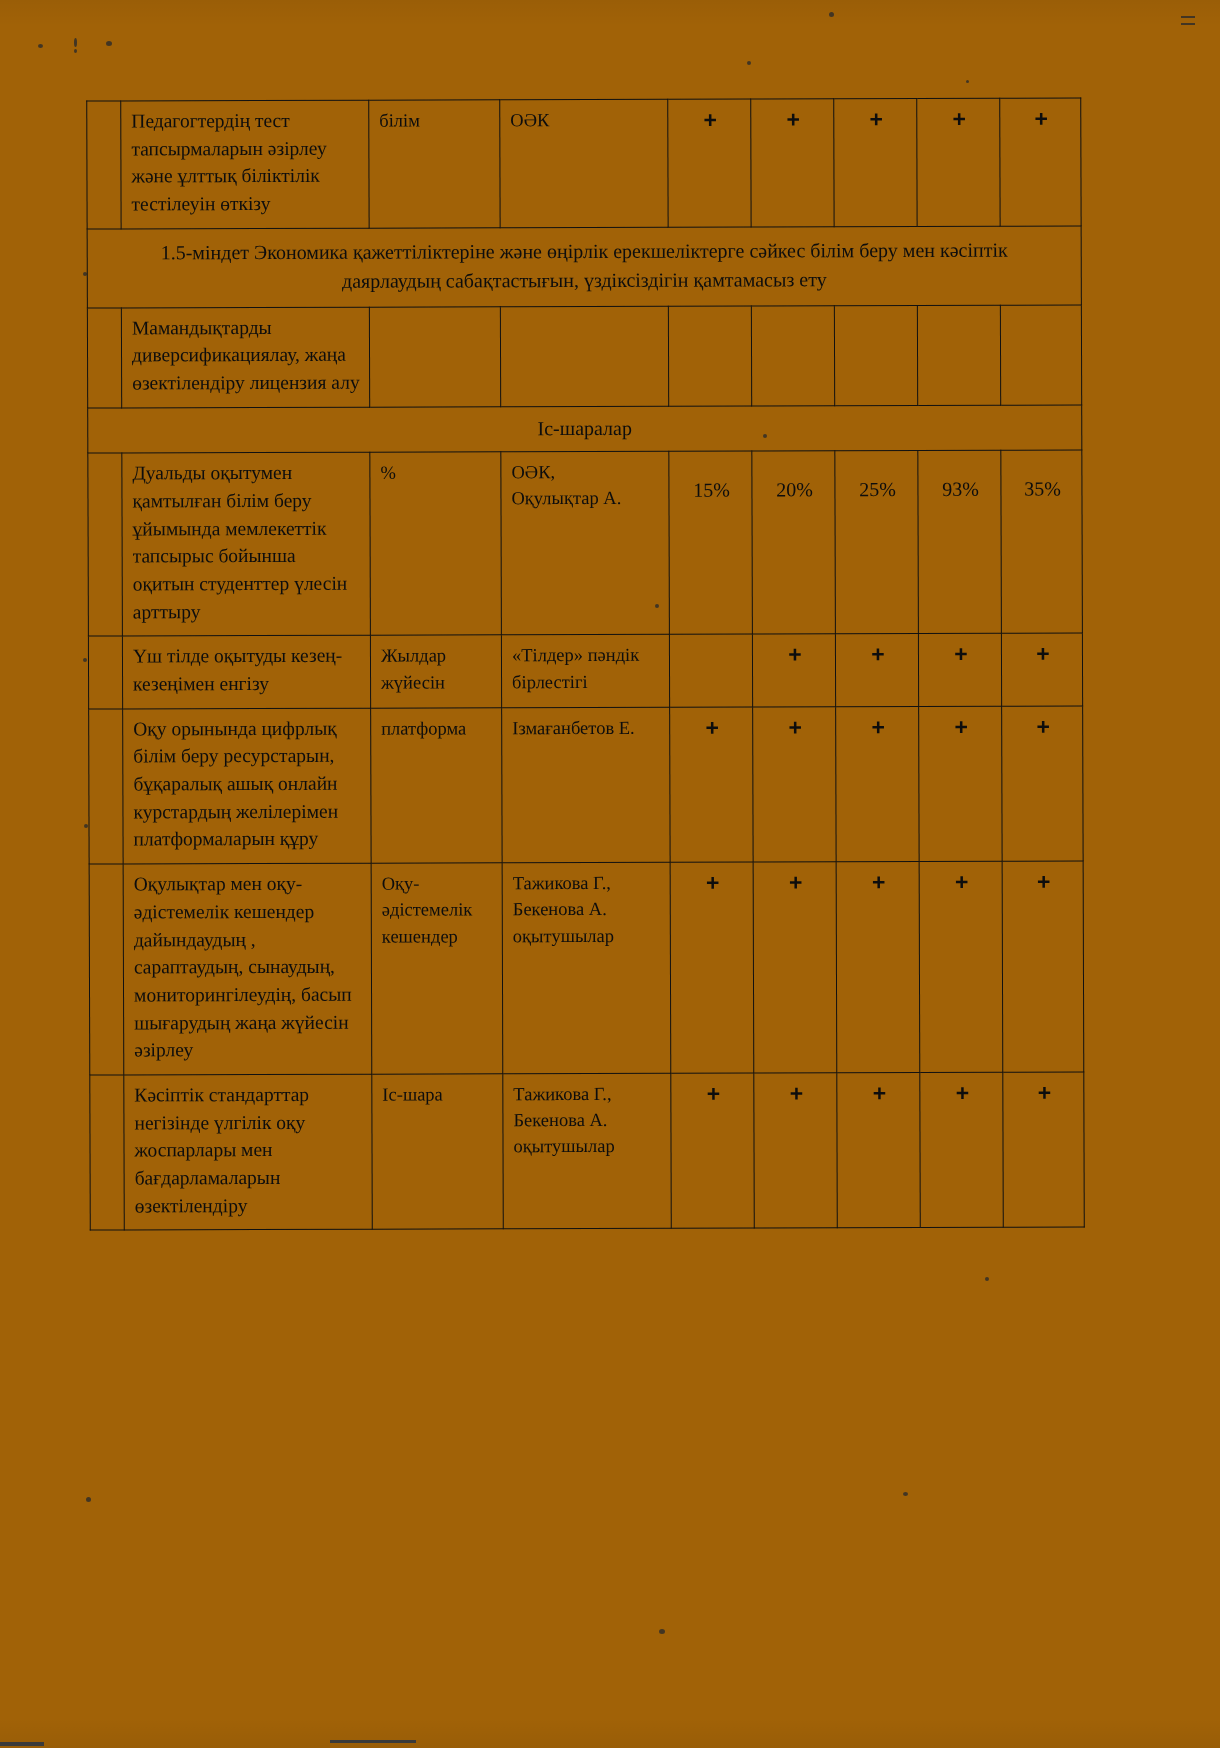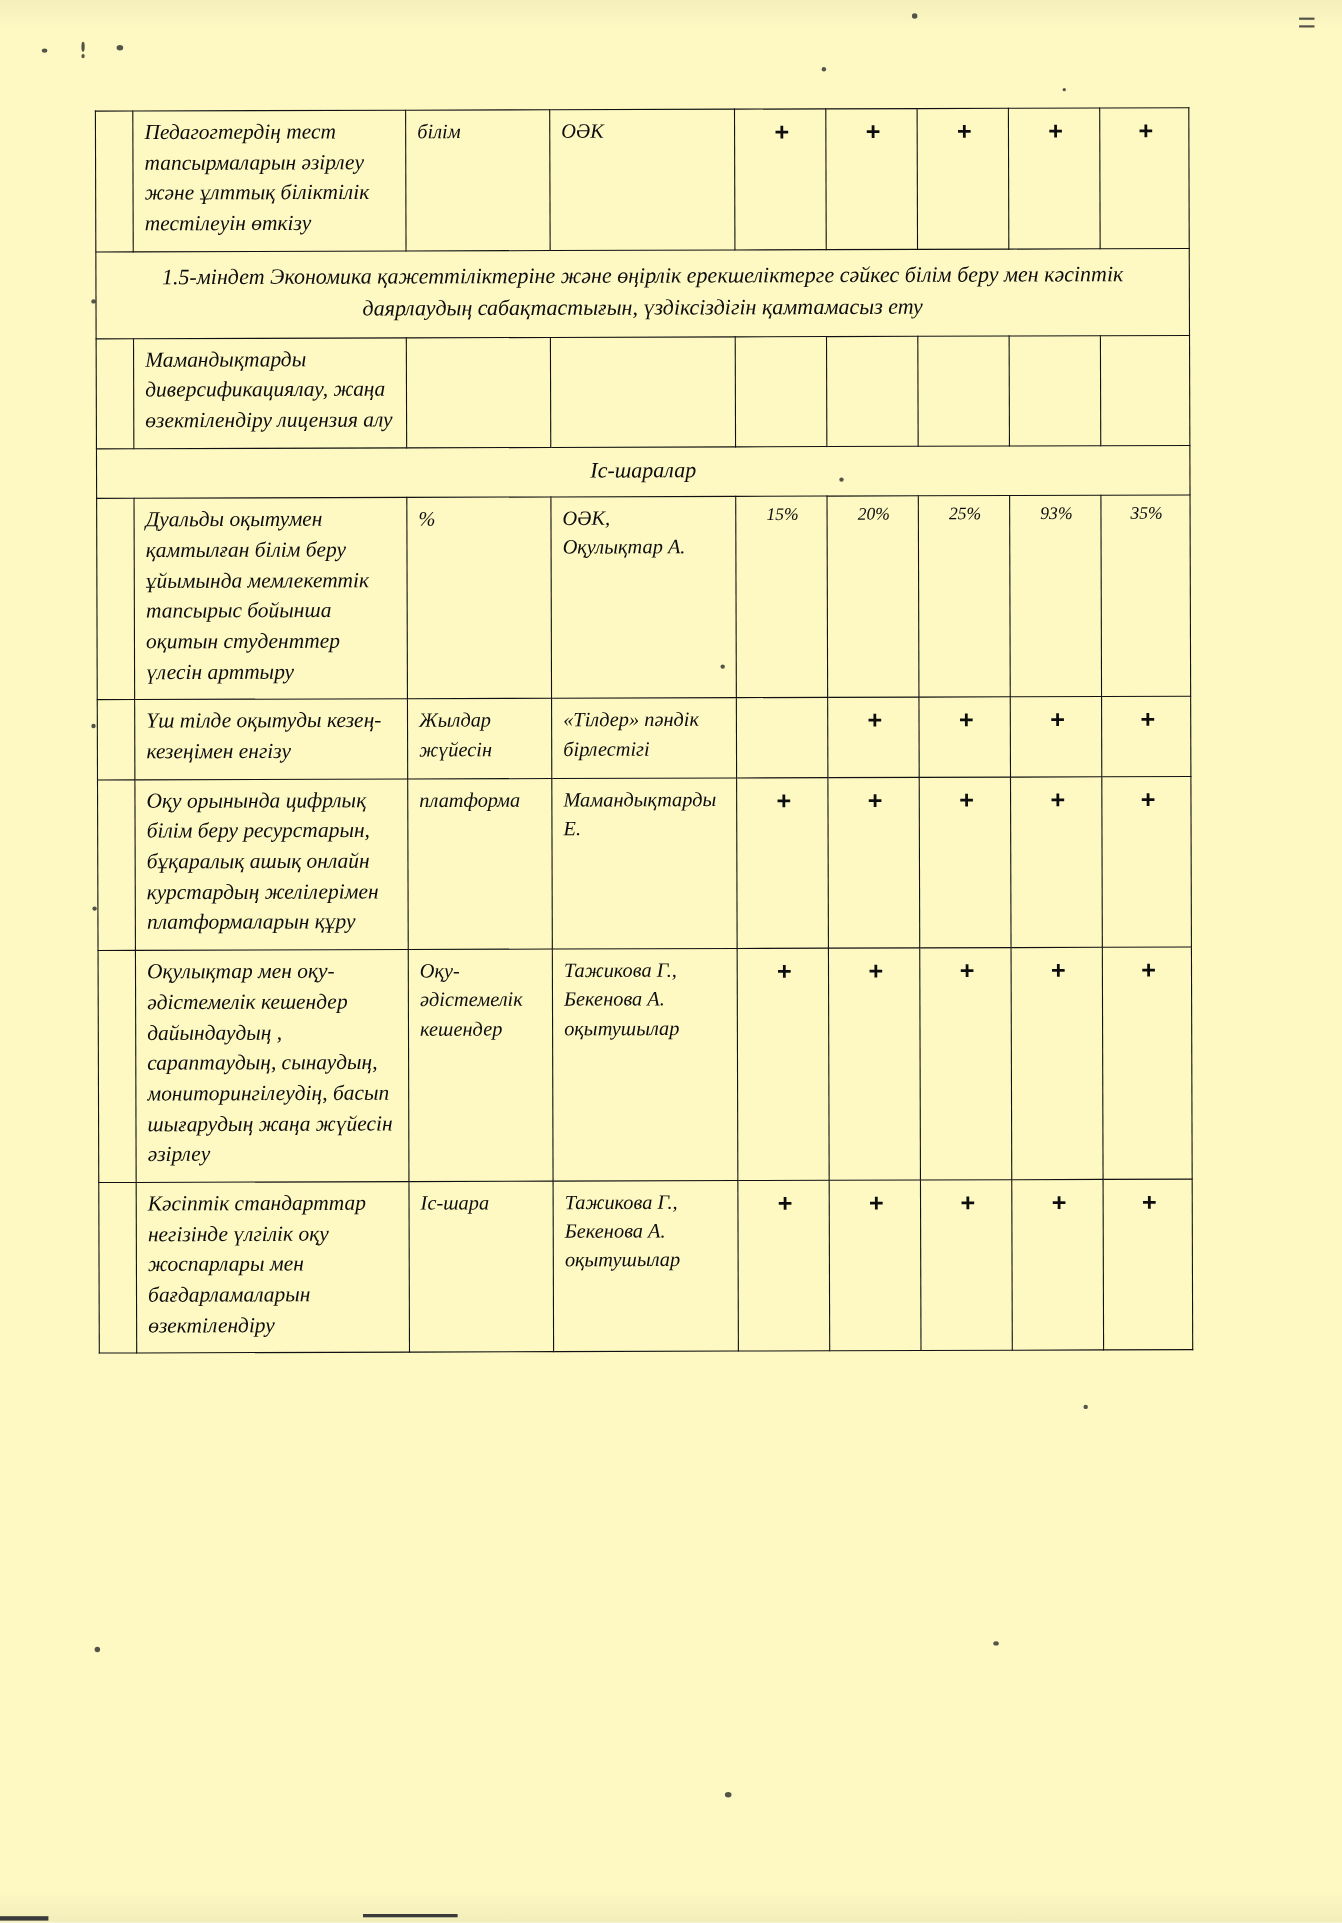"Педагогтердің тест тапсырмаларын әзірлеу" .page { background: #fef9c3 -> #a16207; font-style: italic -> none }
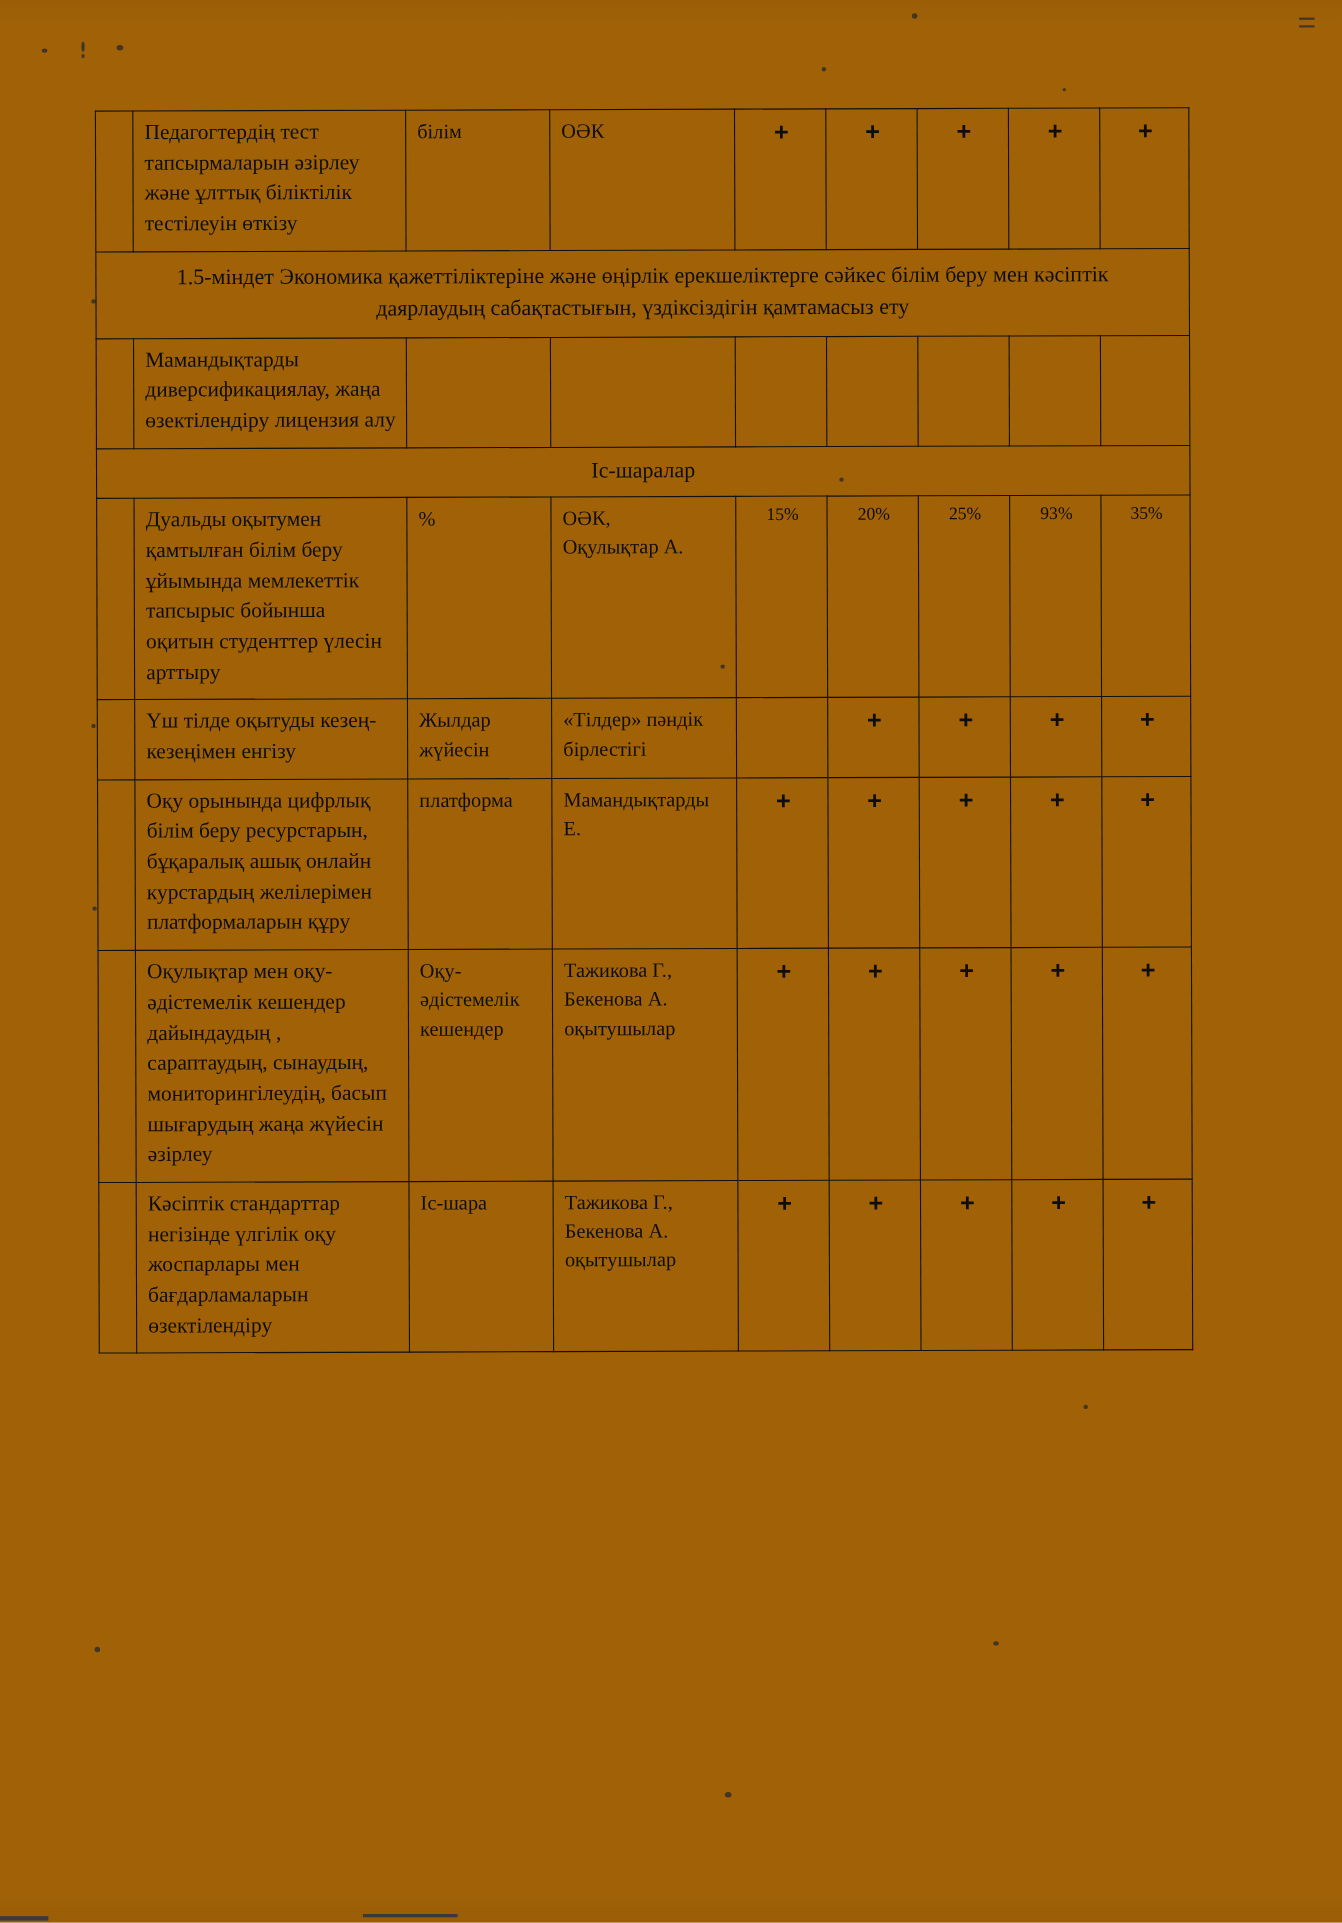"15%" td.pct-cell { font-size: 16px -> 20px; padding-top: 6px -> 24px }
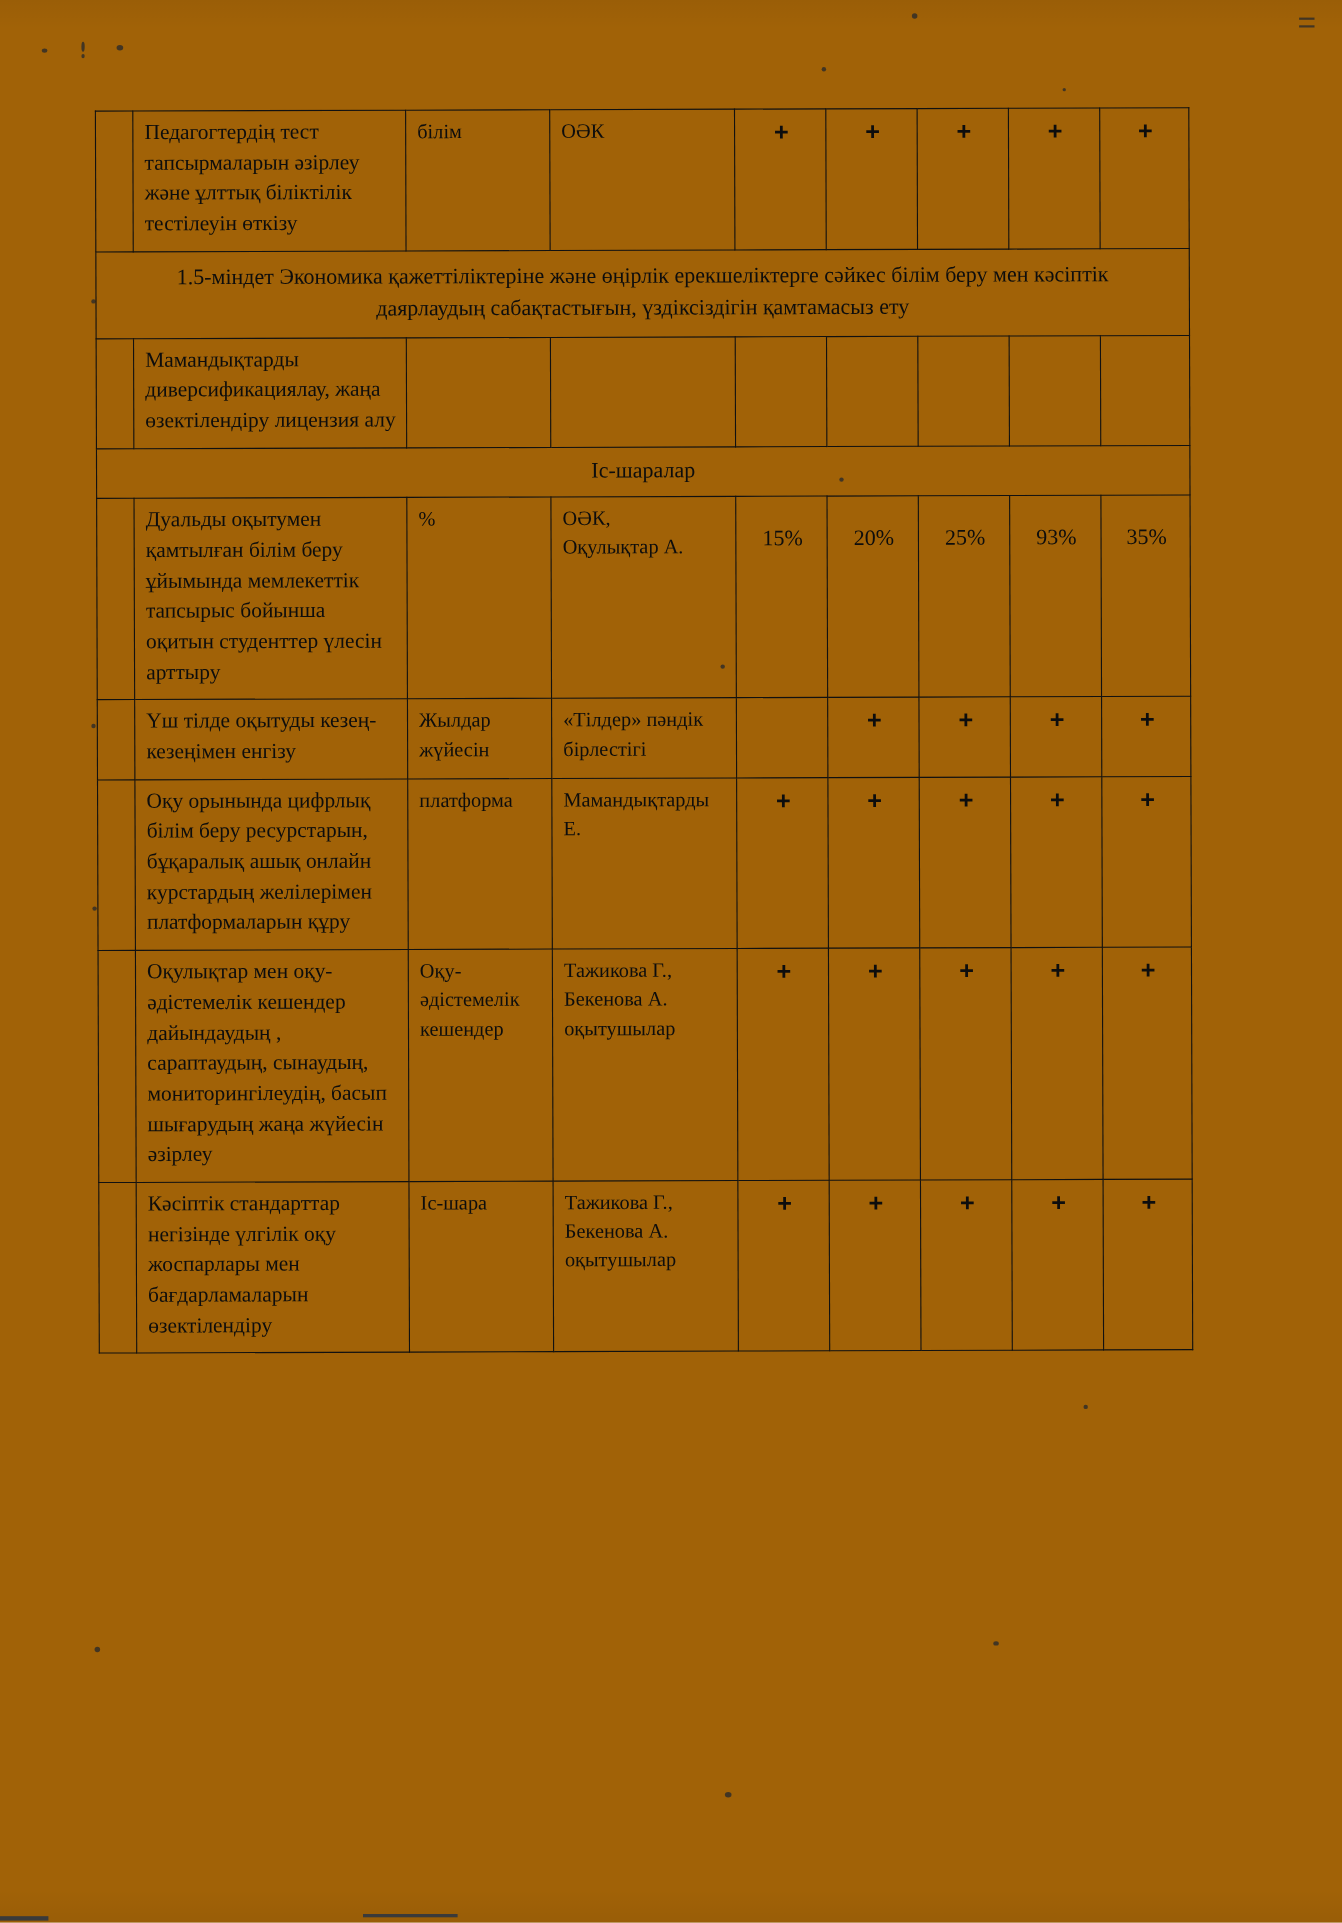"Мамандықтарды Е." td.resp-cell { text: Мамандықтарды -> Ізмағанбетов }
